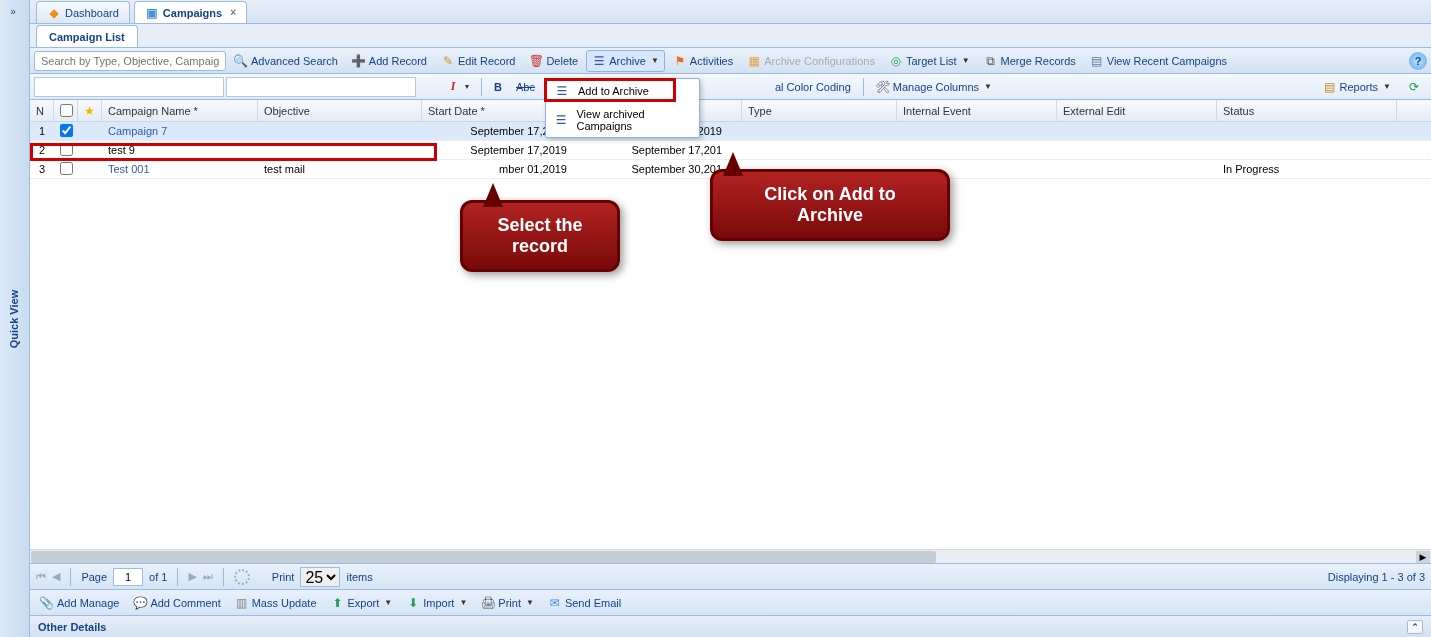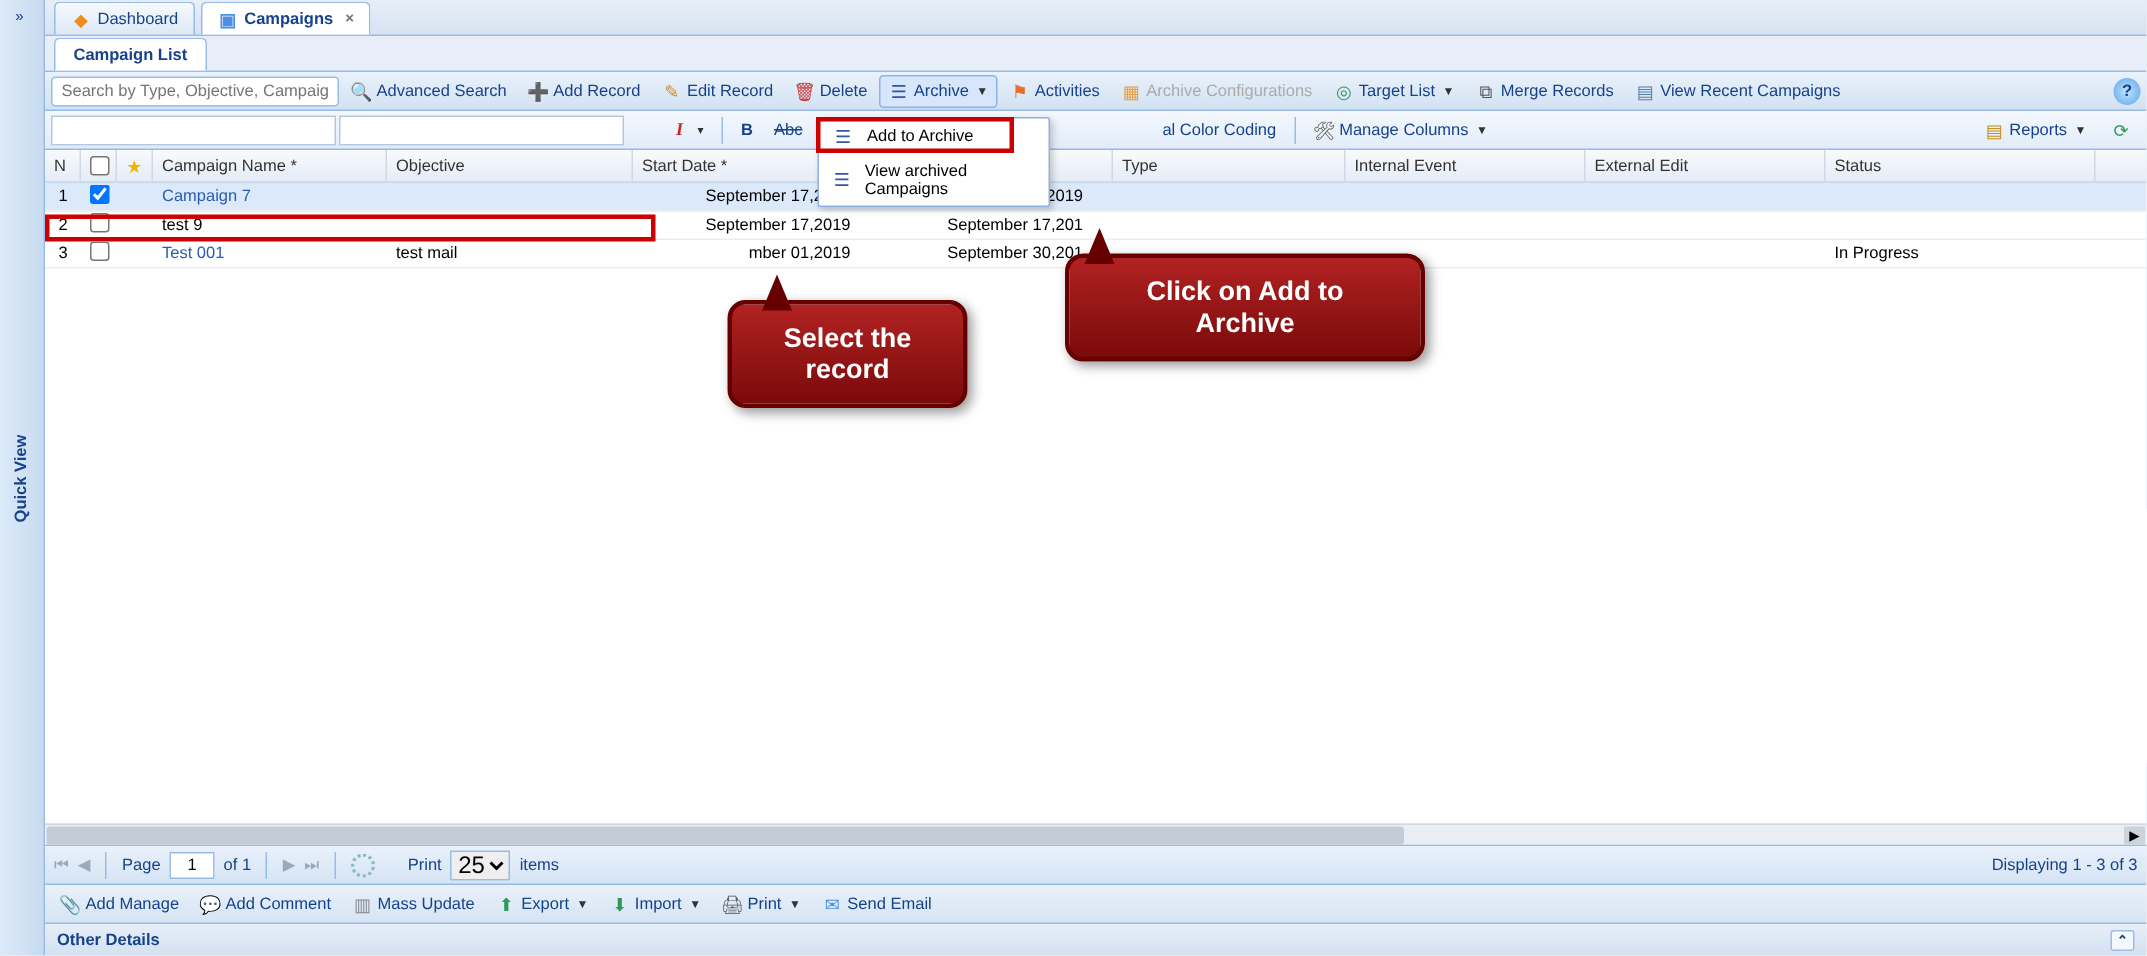"Select the record" .callout1 { left: 485px -> 460px }
